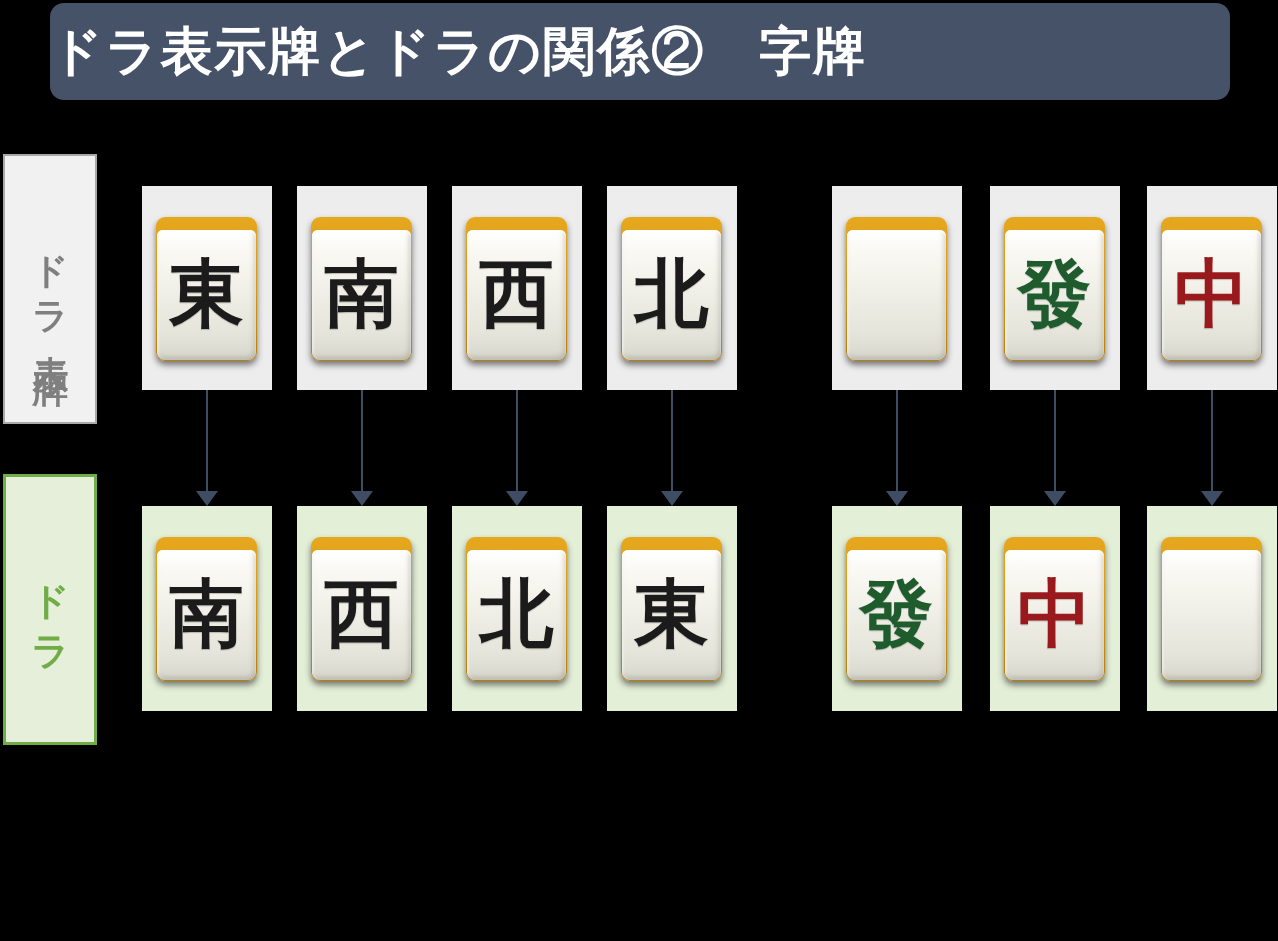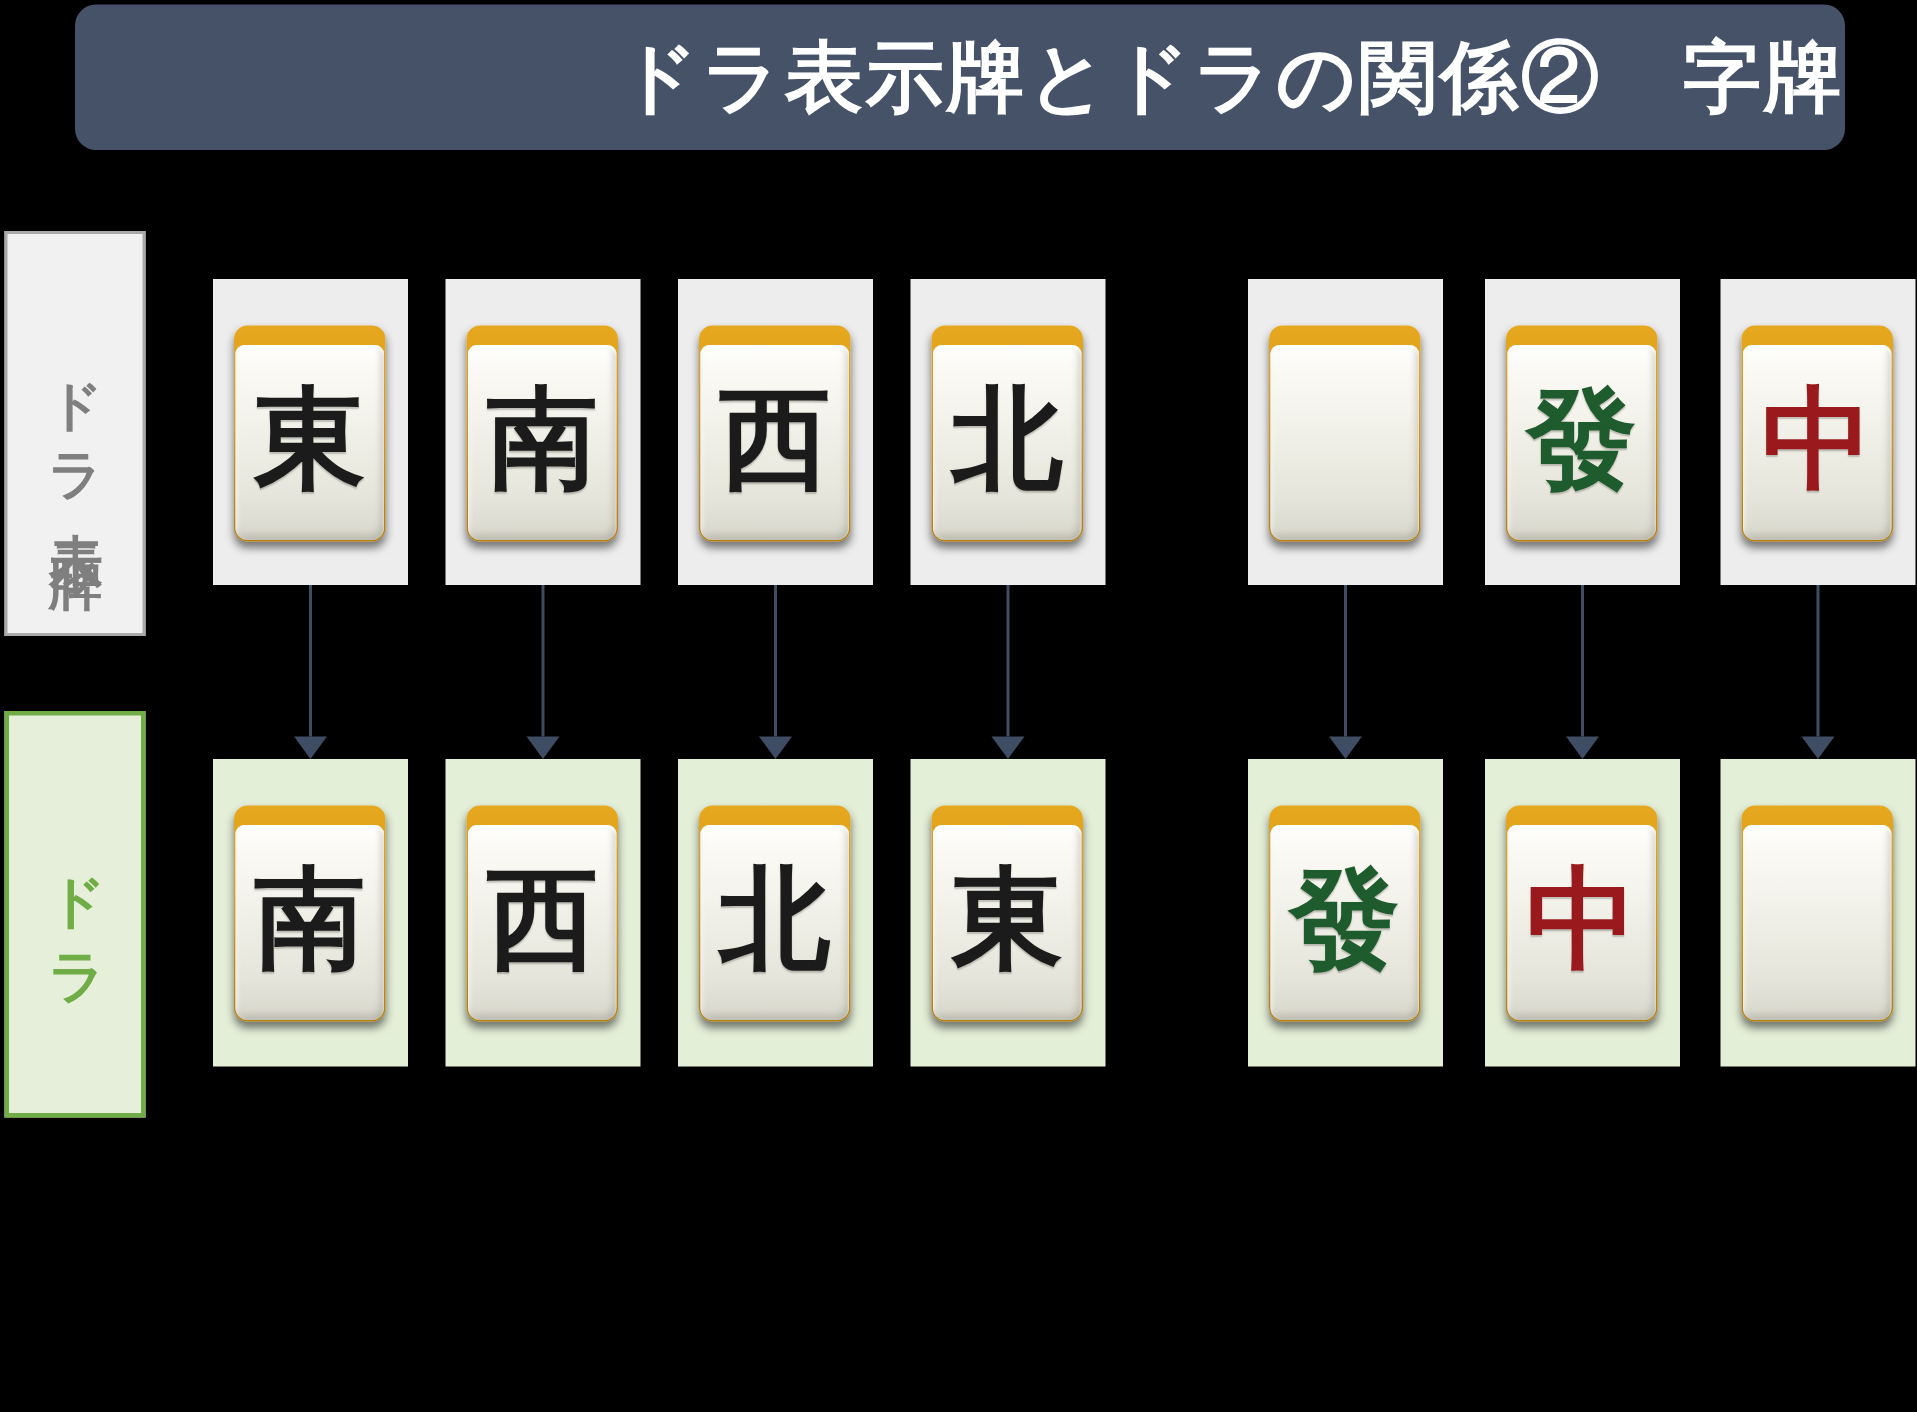"ドラ表示牌とドラの関係② 字牌" .title-bar { justify-content: flex-end -> flex-start }
